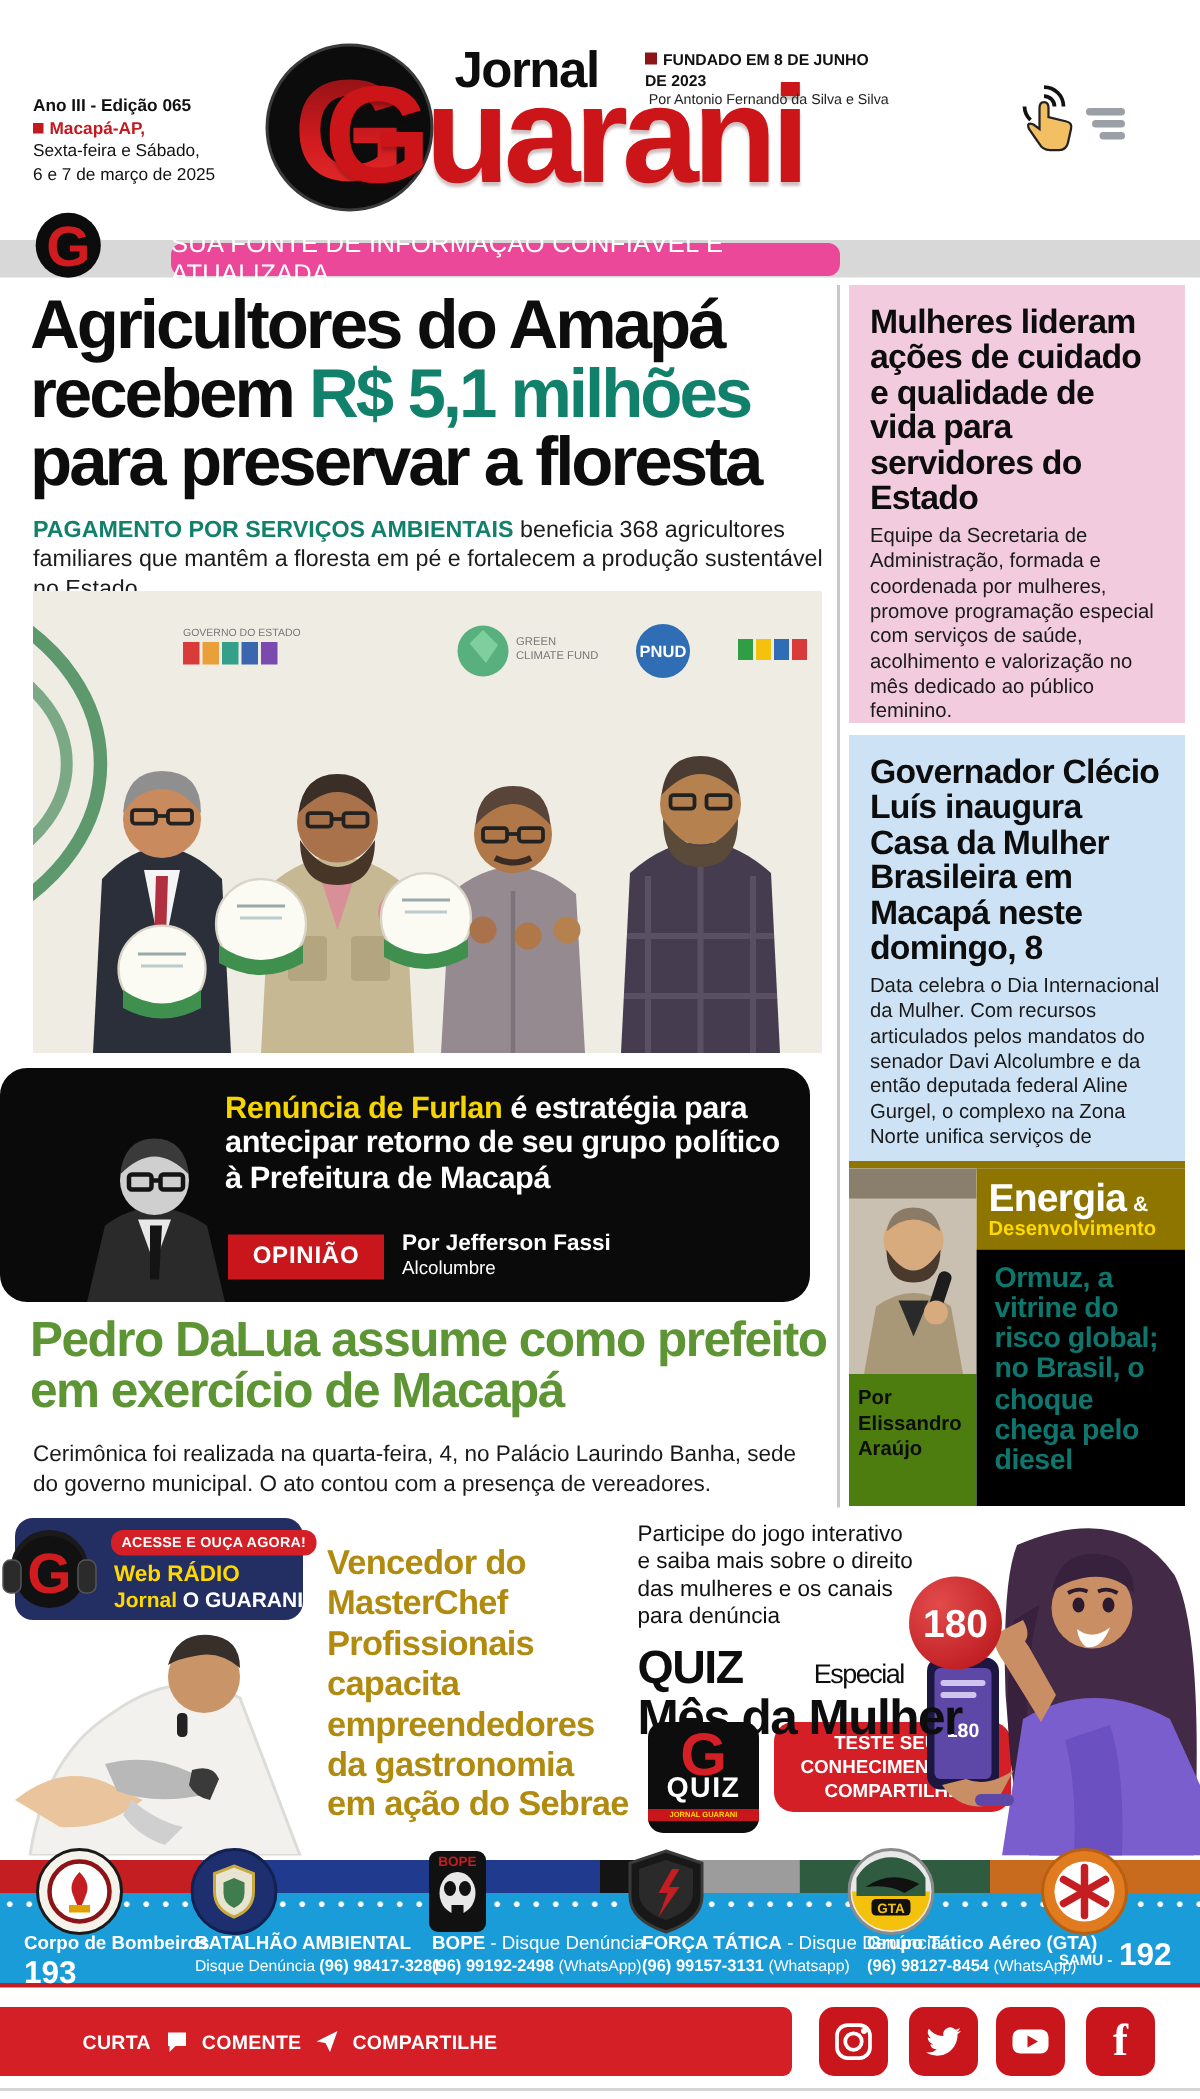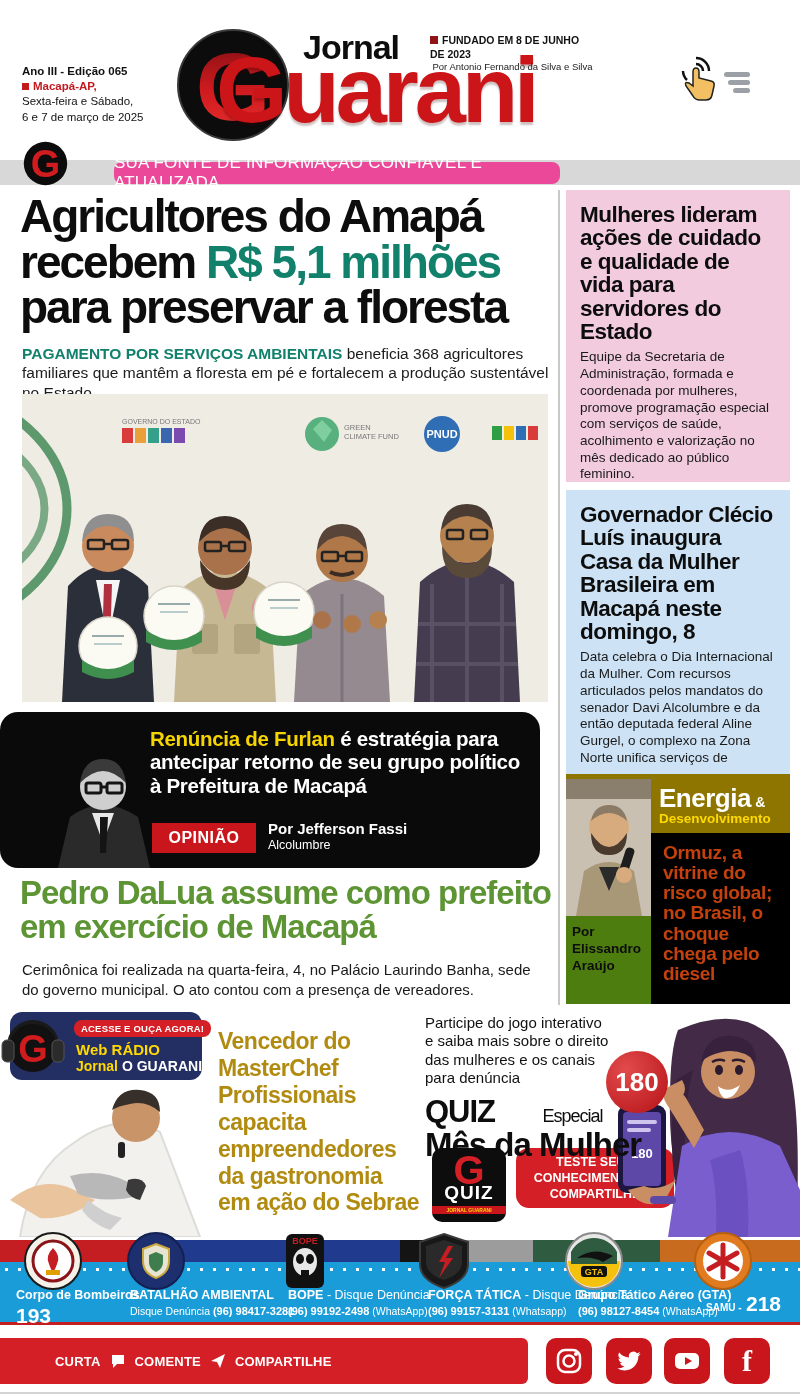"Ormuz, a vitrine do risco" .energia-black { color: #c2410c -> #0f766e }
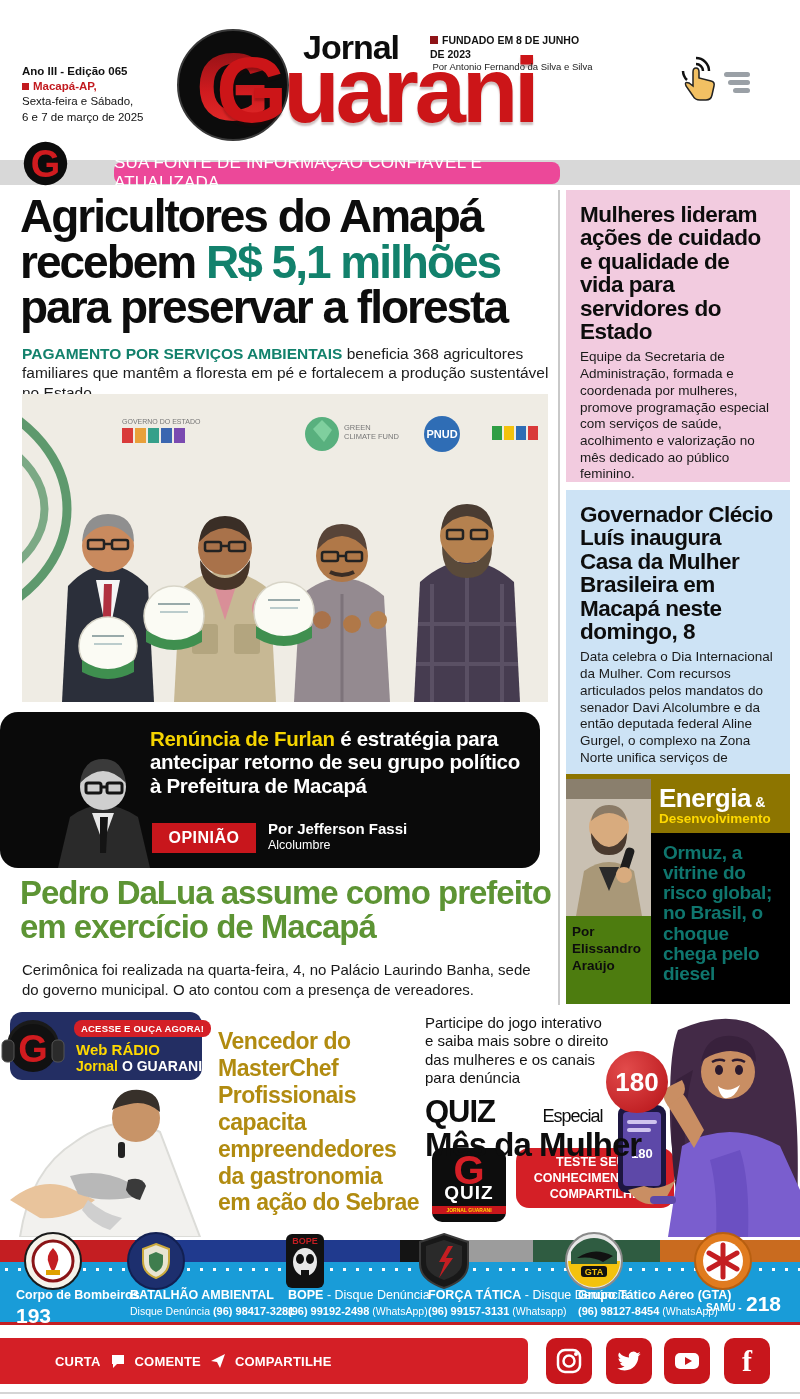"218" span.em-big { text: 218 -> 192 }
